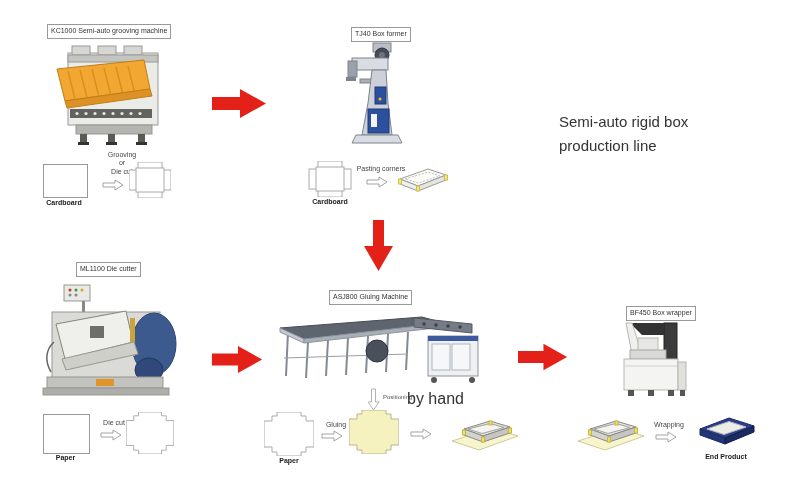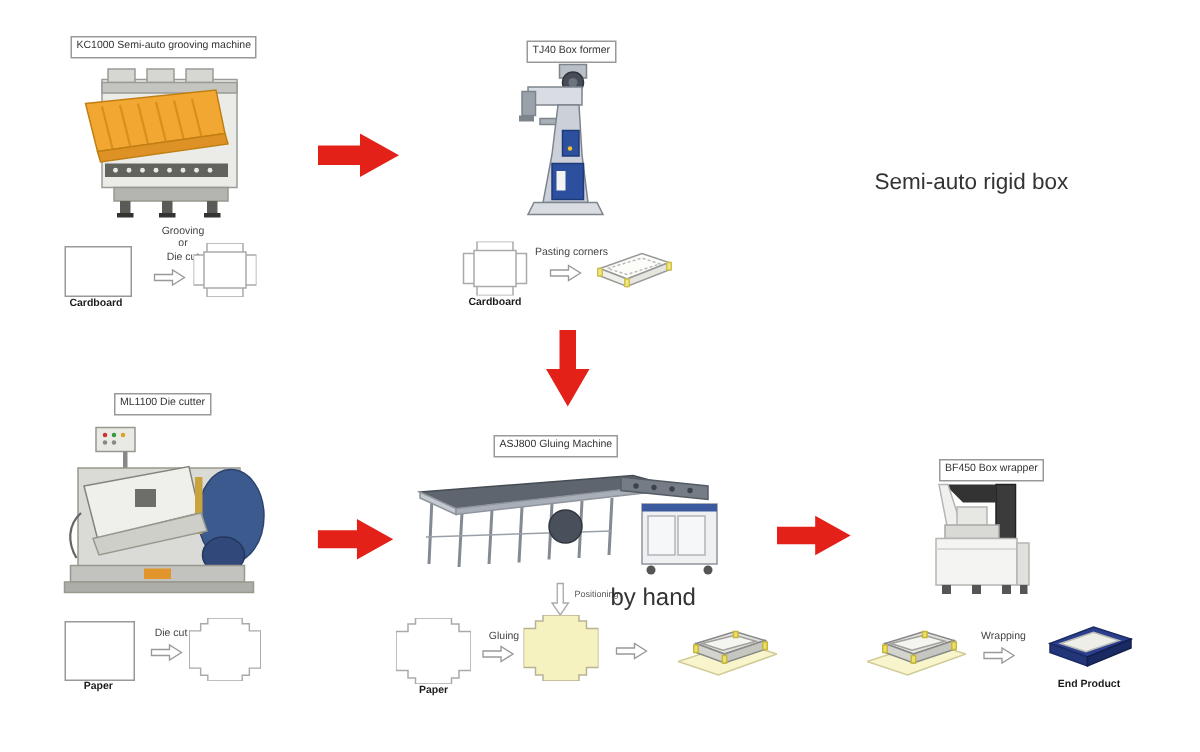"Semi-auto rigid box" div.title { left: 583px -> 559px }
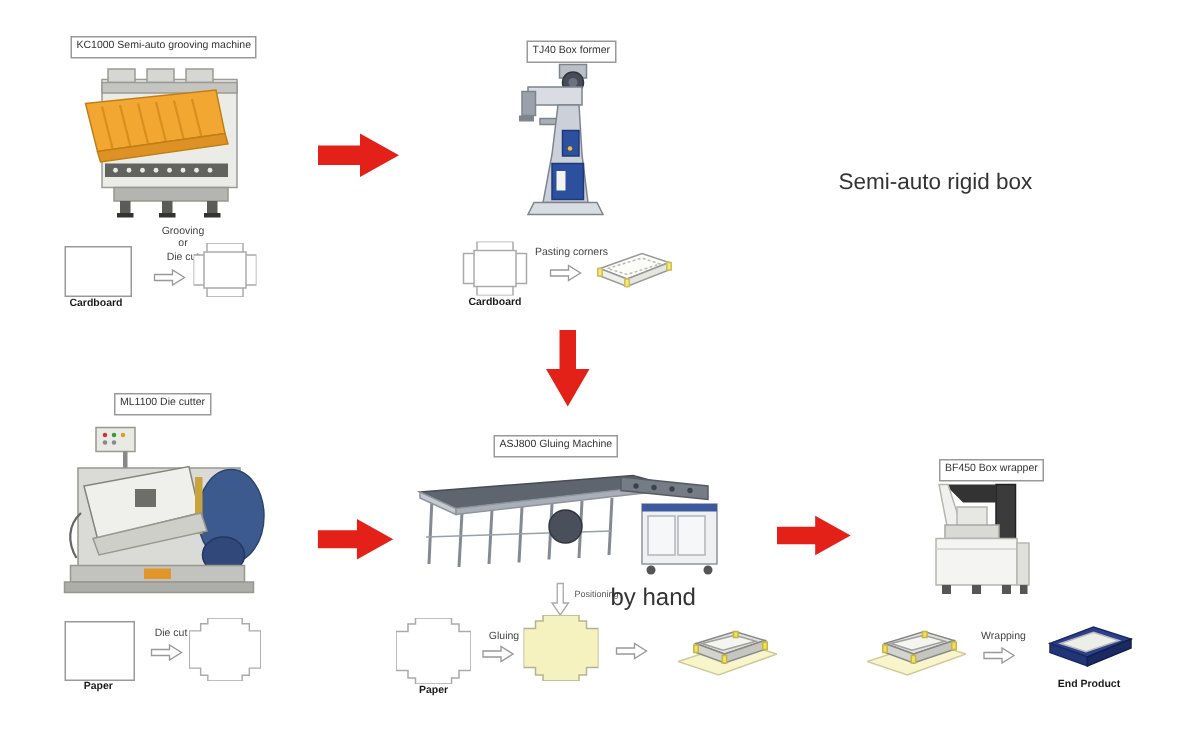"production line" div { html: none -> <div>production line</div> }
